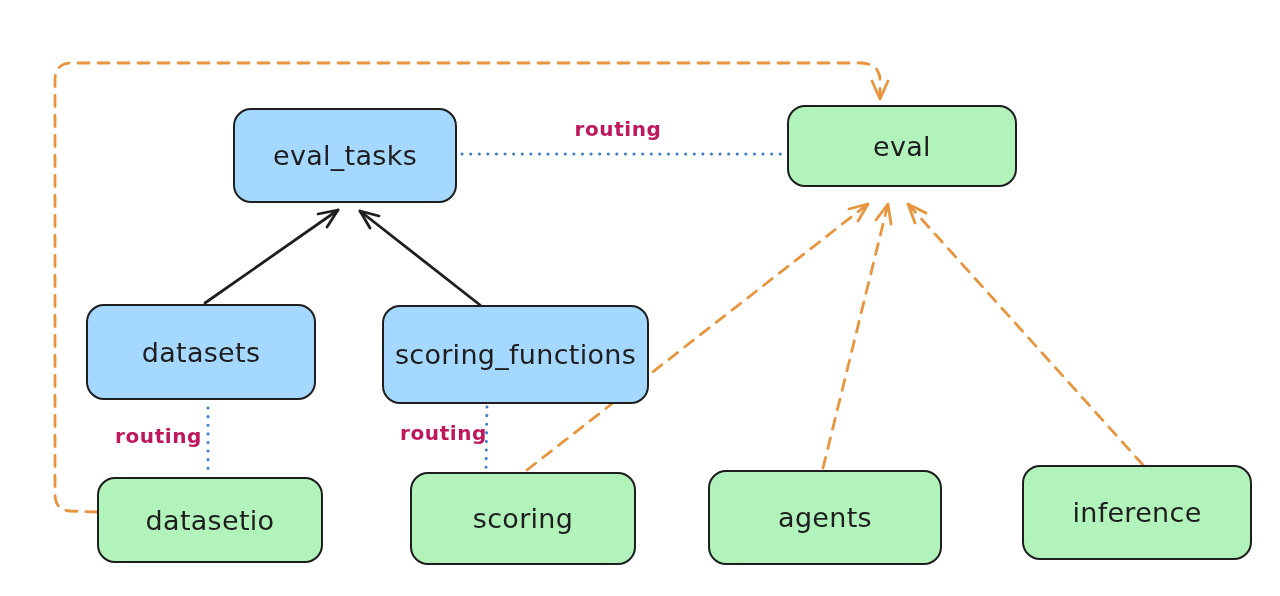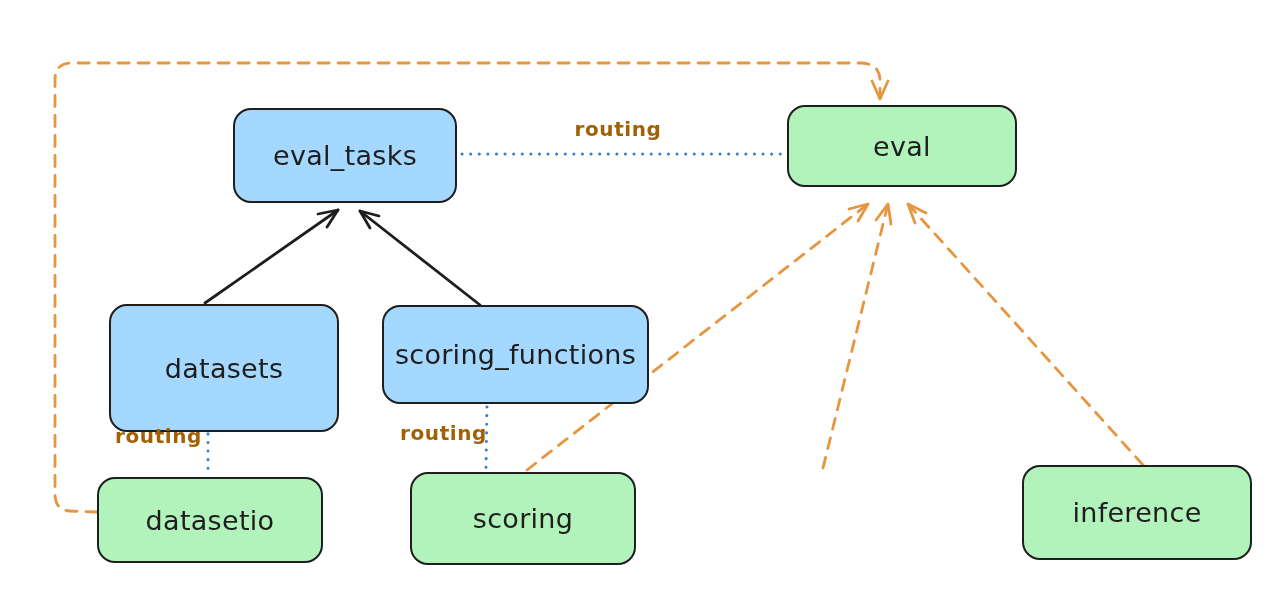"routing" .edge-label { color: #a16207 -> #be185d }
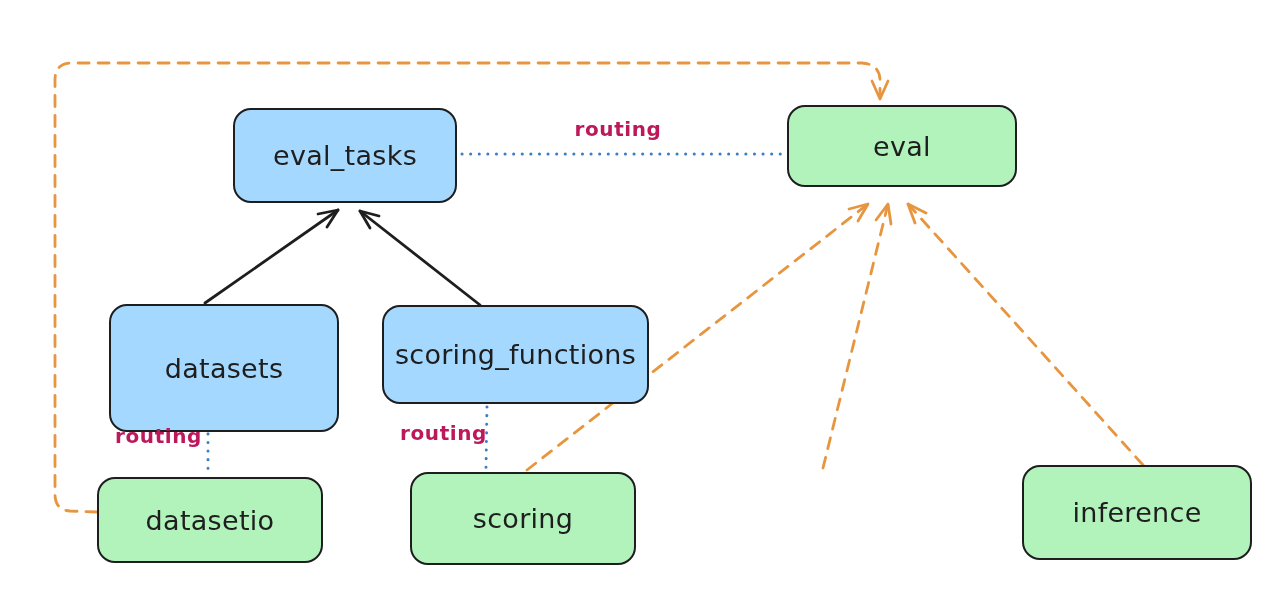"datasets" div.node { height: 128px -> 96px; left: 109px -> 86px }
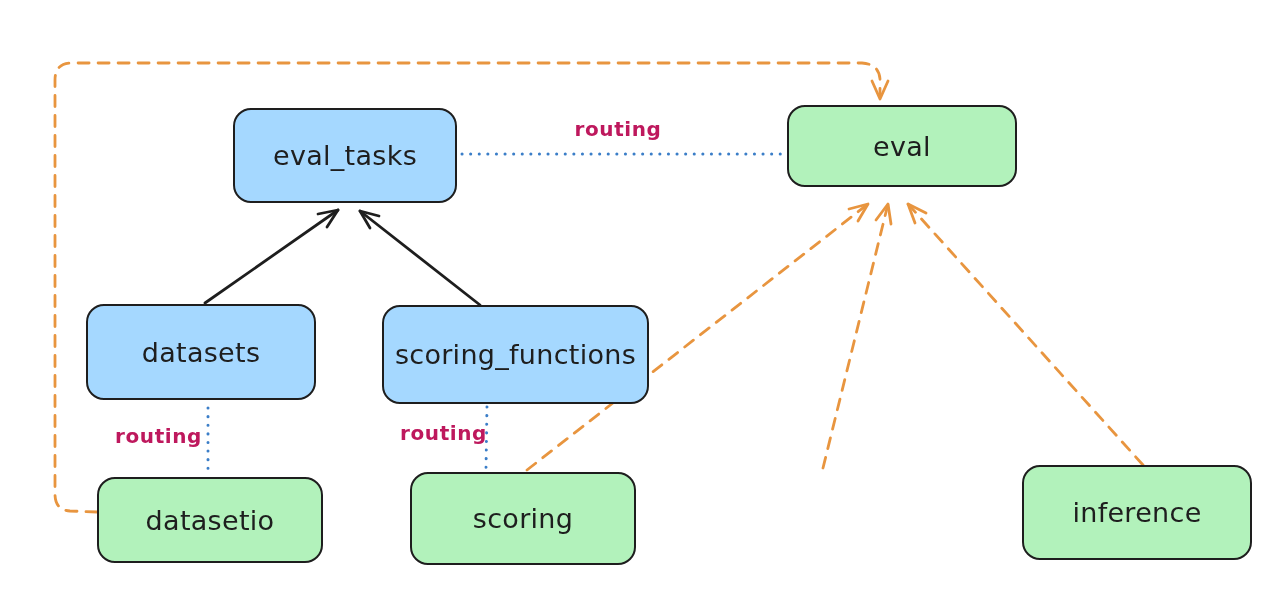"agents" div.node { html: none -> <div> <span>agents</span> </div> }
